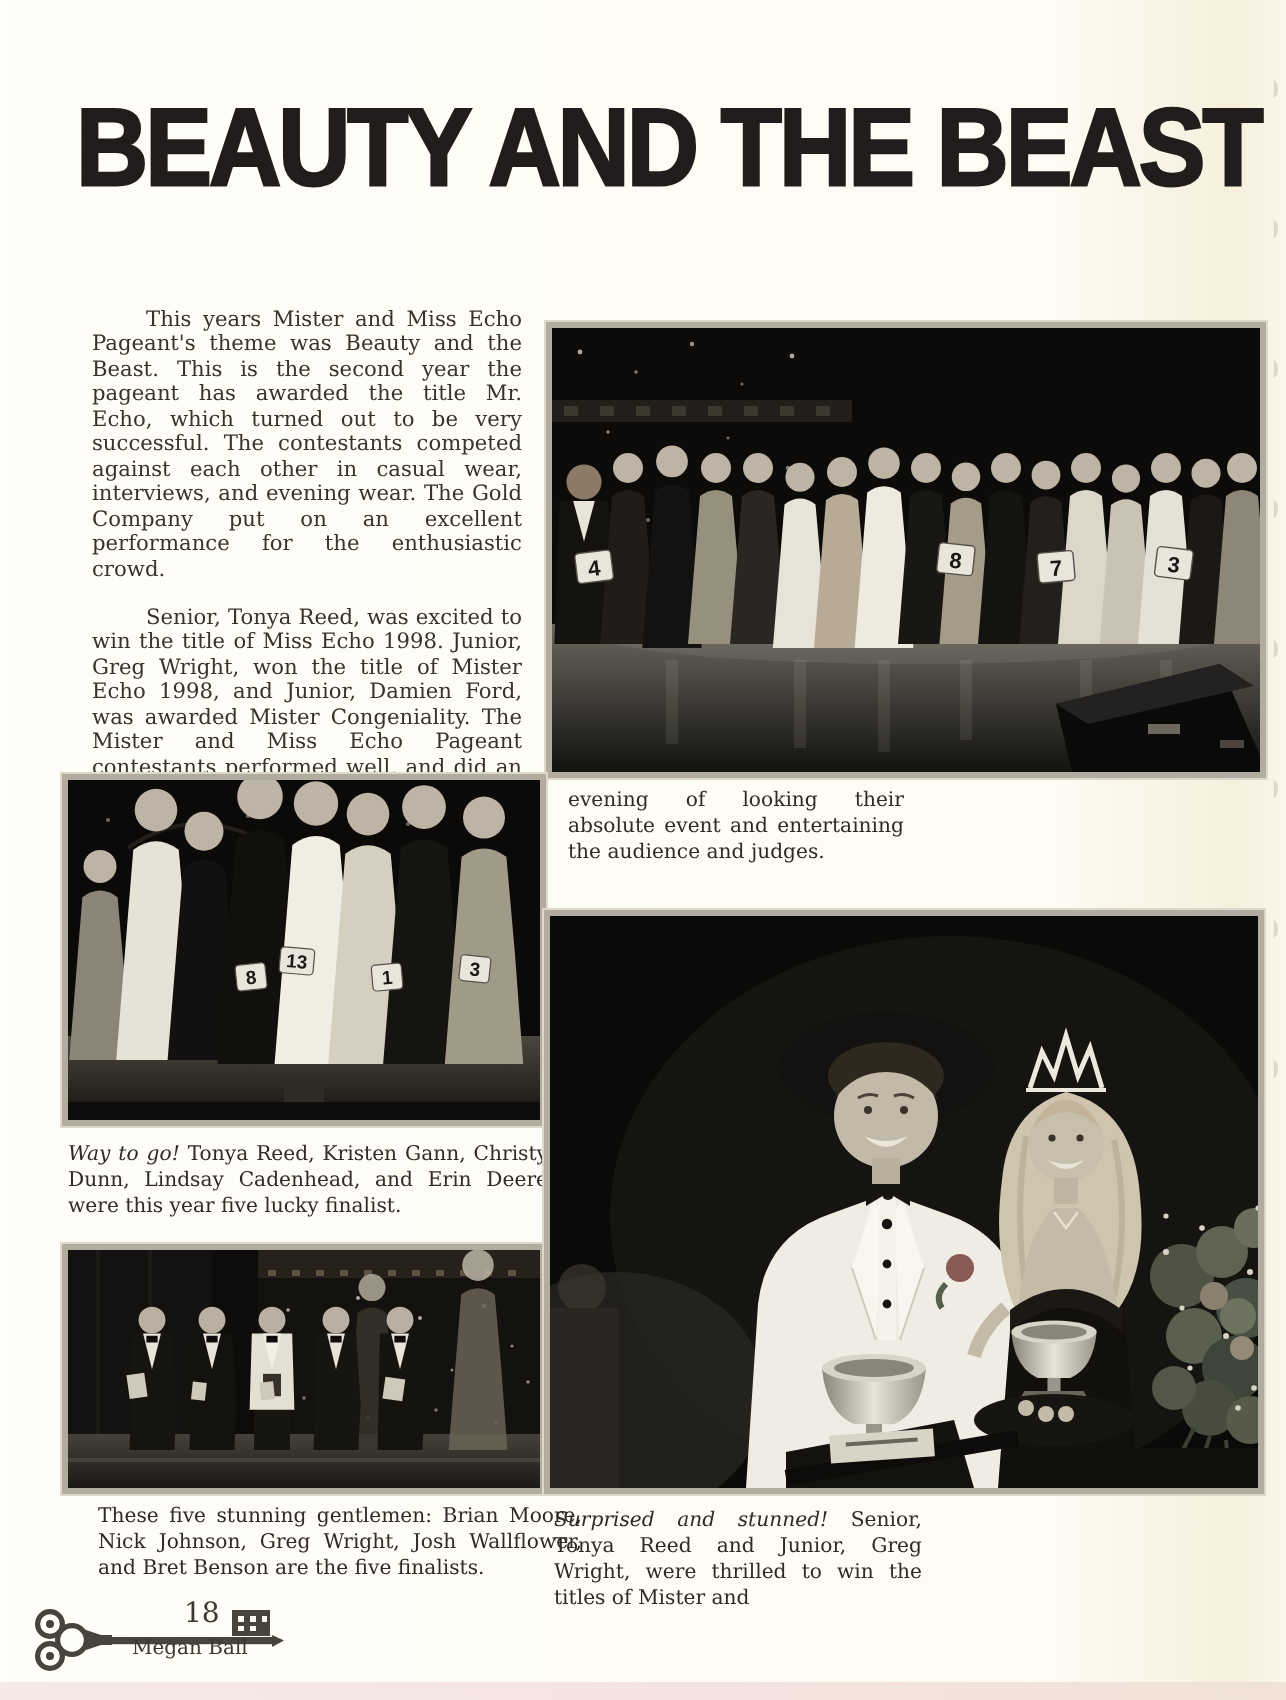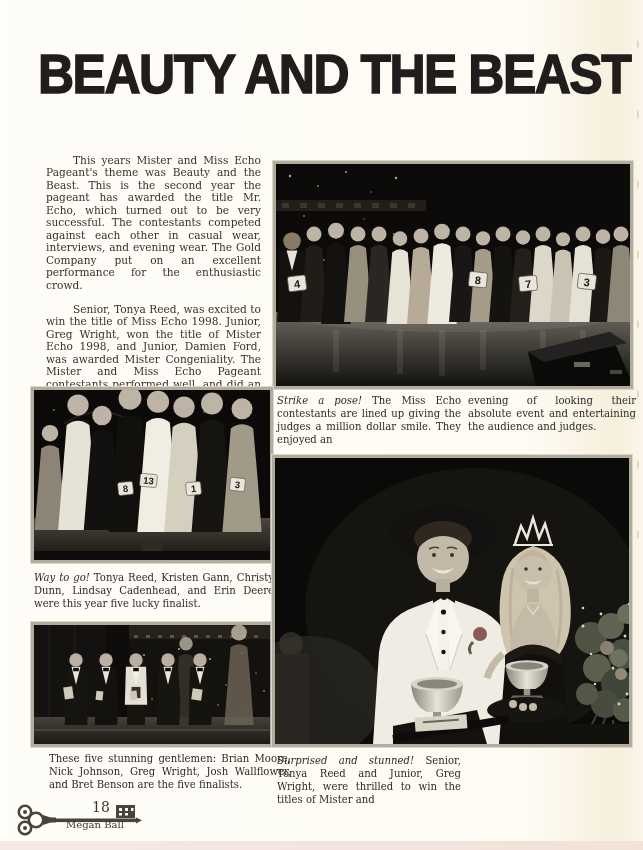"Strike a pose! The Miss" div.cap-col1 { html: <div> <em>Strike a pose!</em> <span>The Miss Echo contestants are lined up giving the judges a million dollar smile. They enjoyed an</span> </div> -> none }
